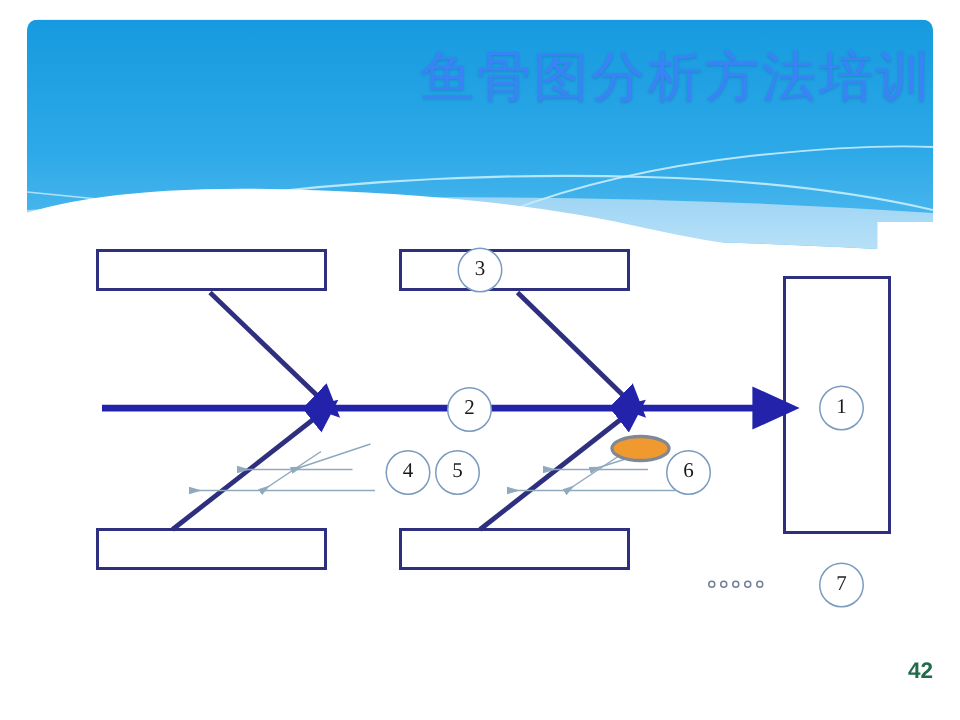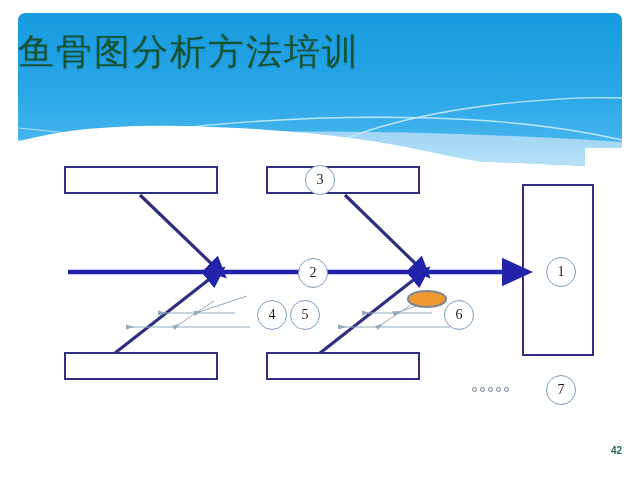"鱼骨图分析方法培训" #banner-title { color: #14532d -> #3b82f6; text-align: left -> right }
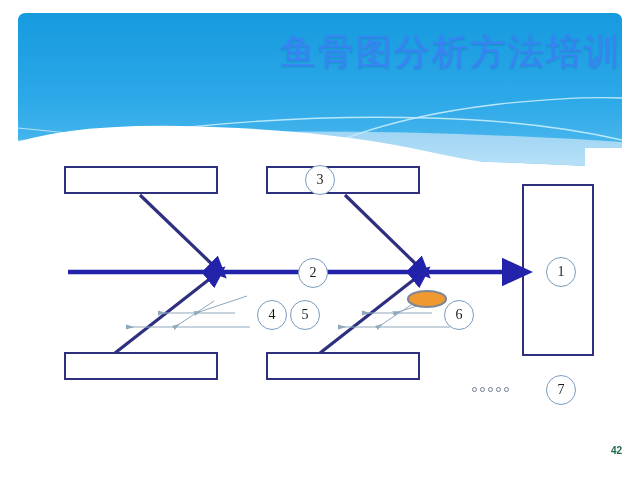"42" #page-number { font-size: 10px -> 15px }
